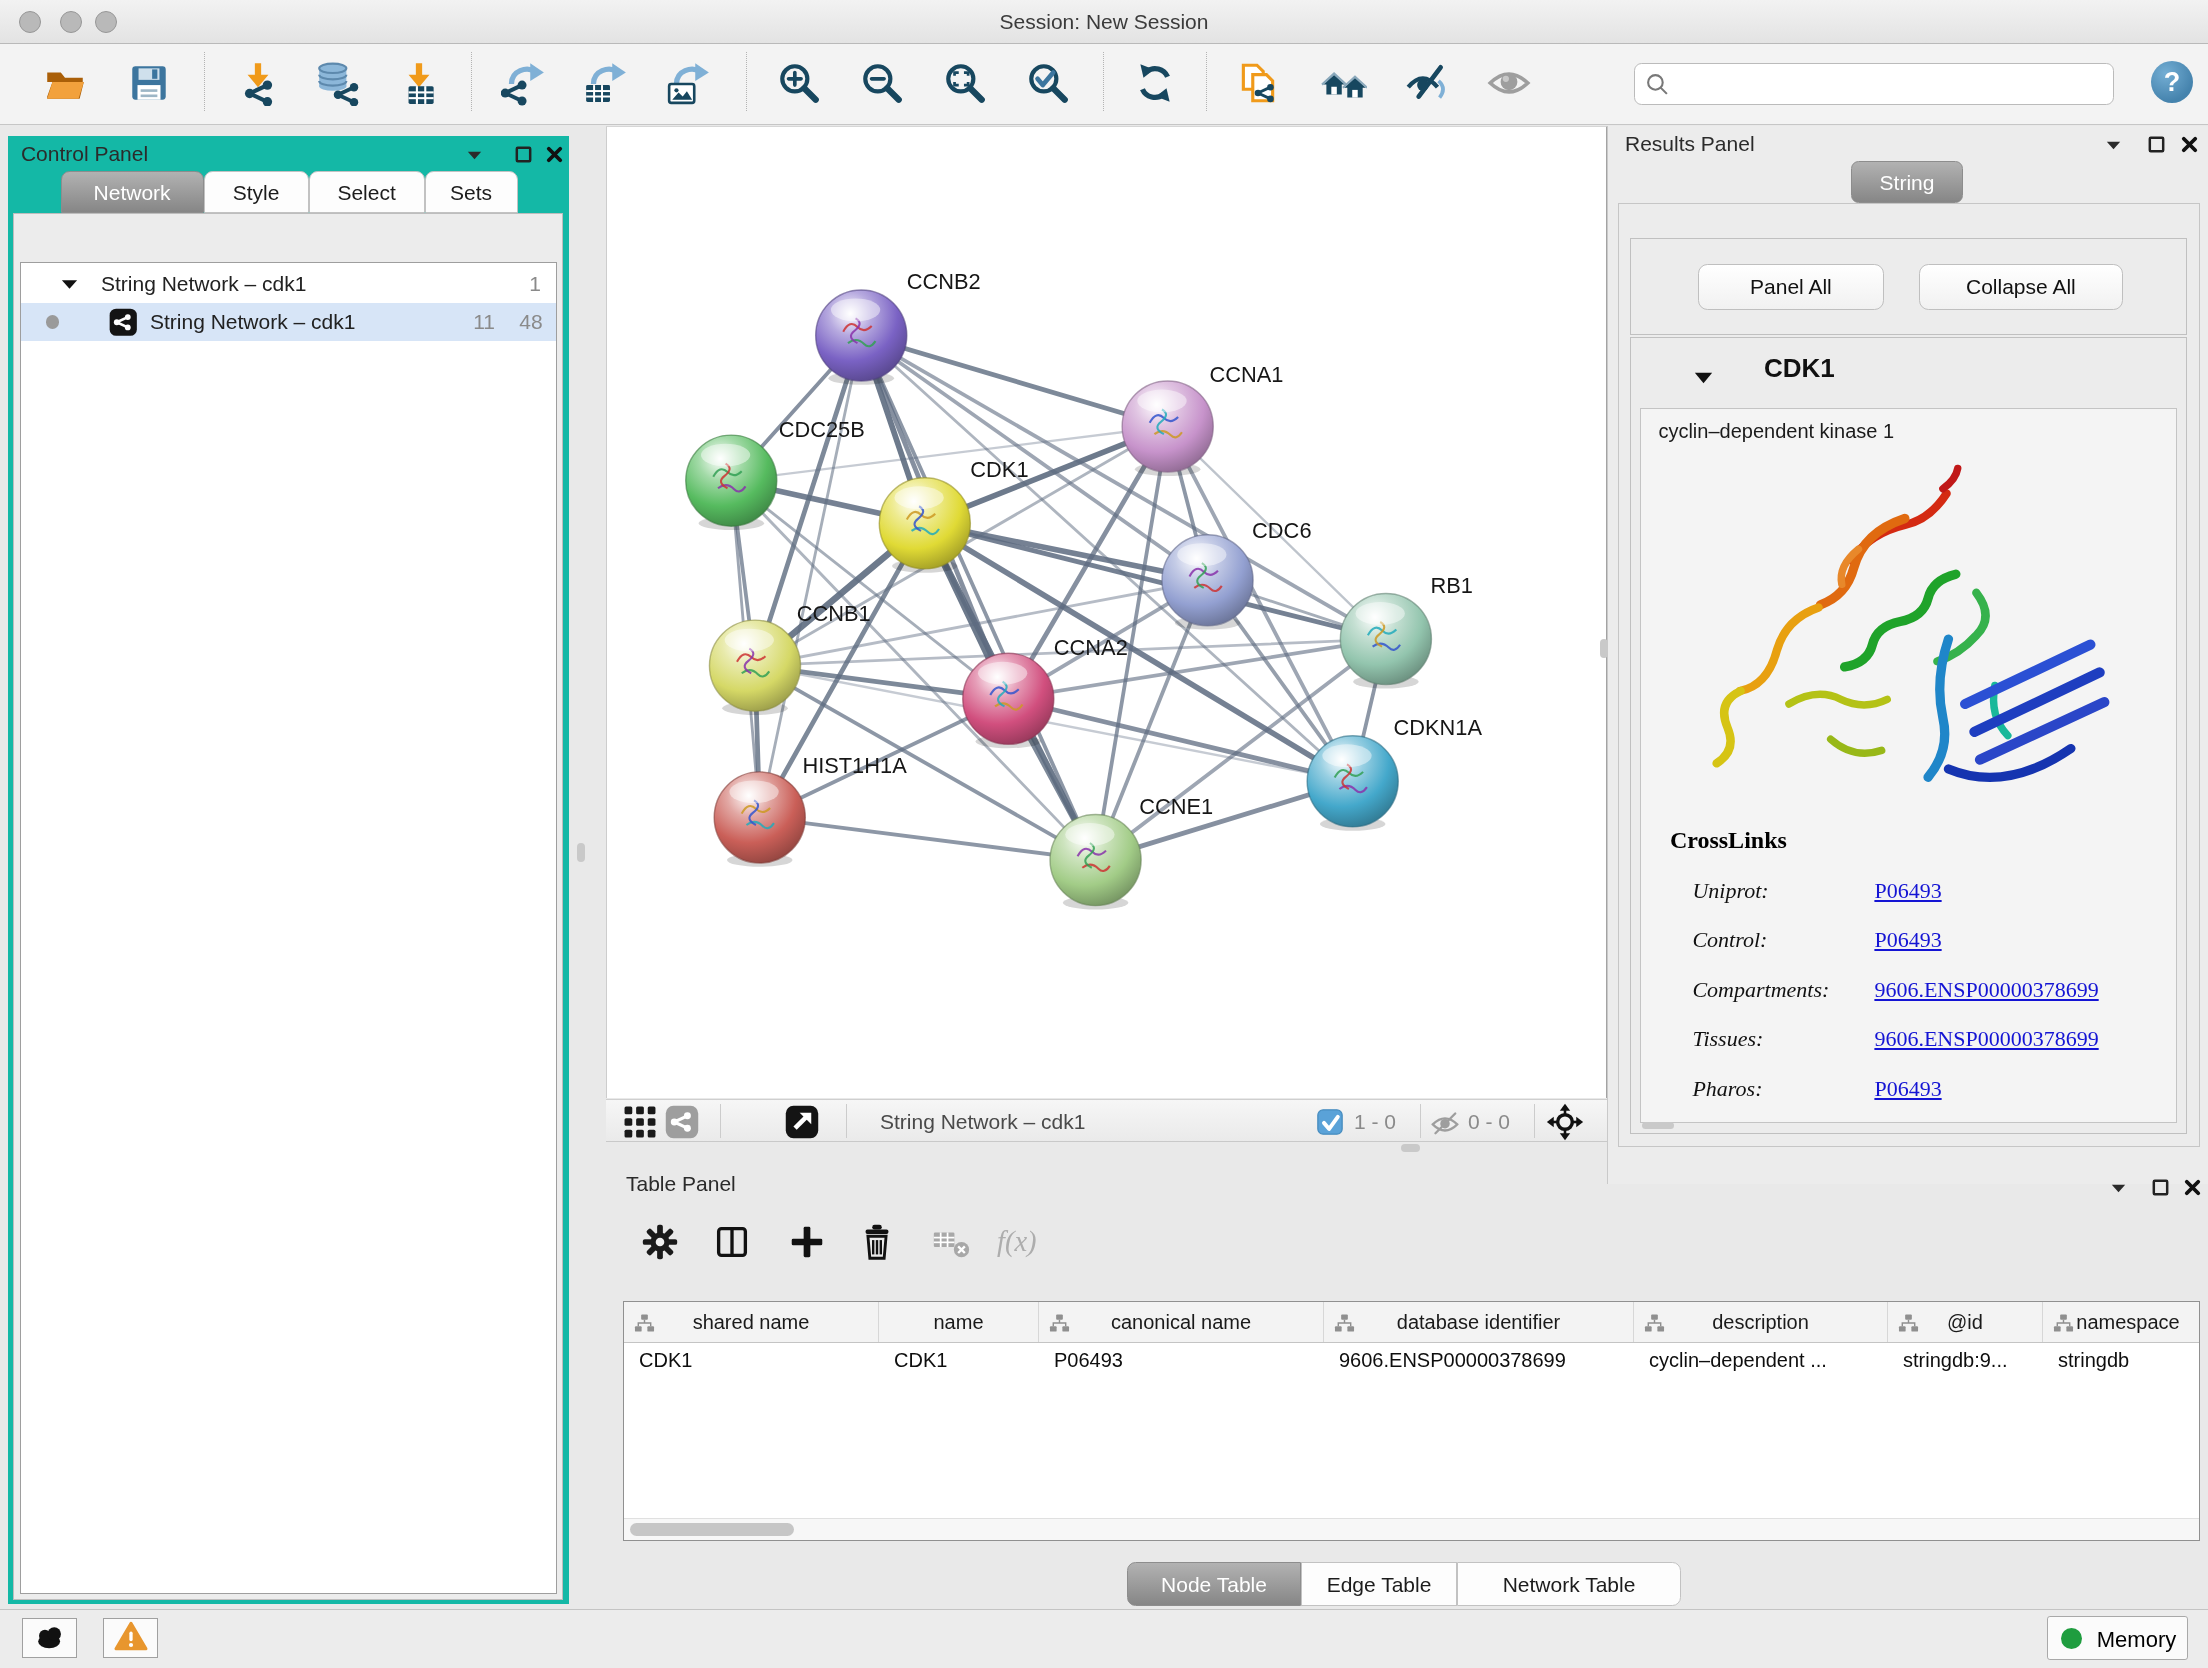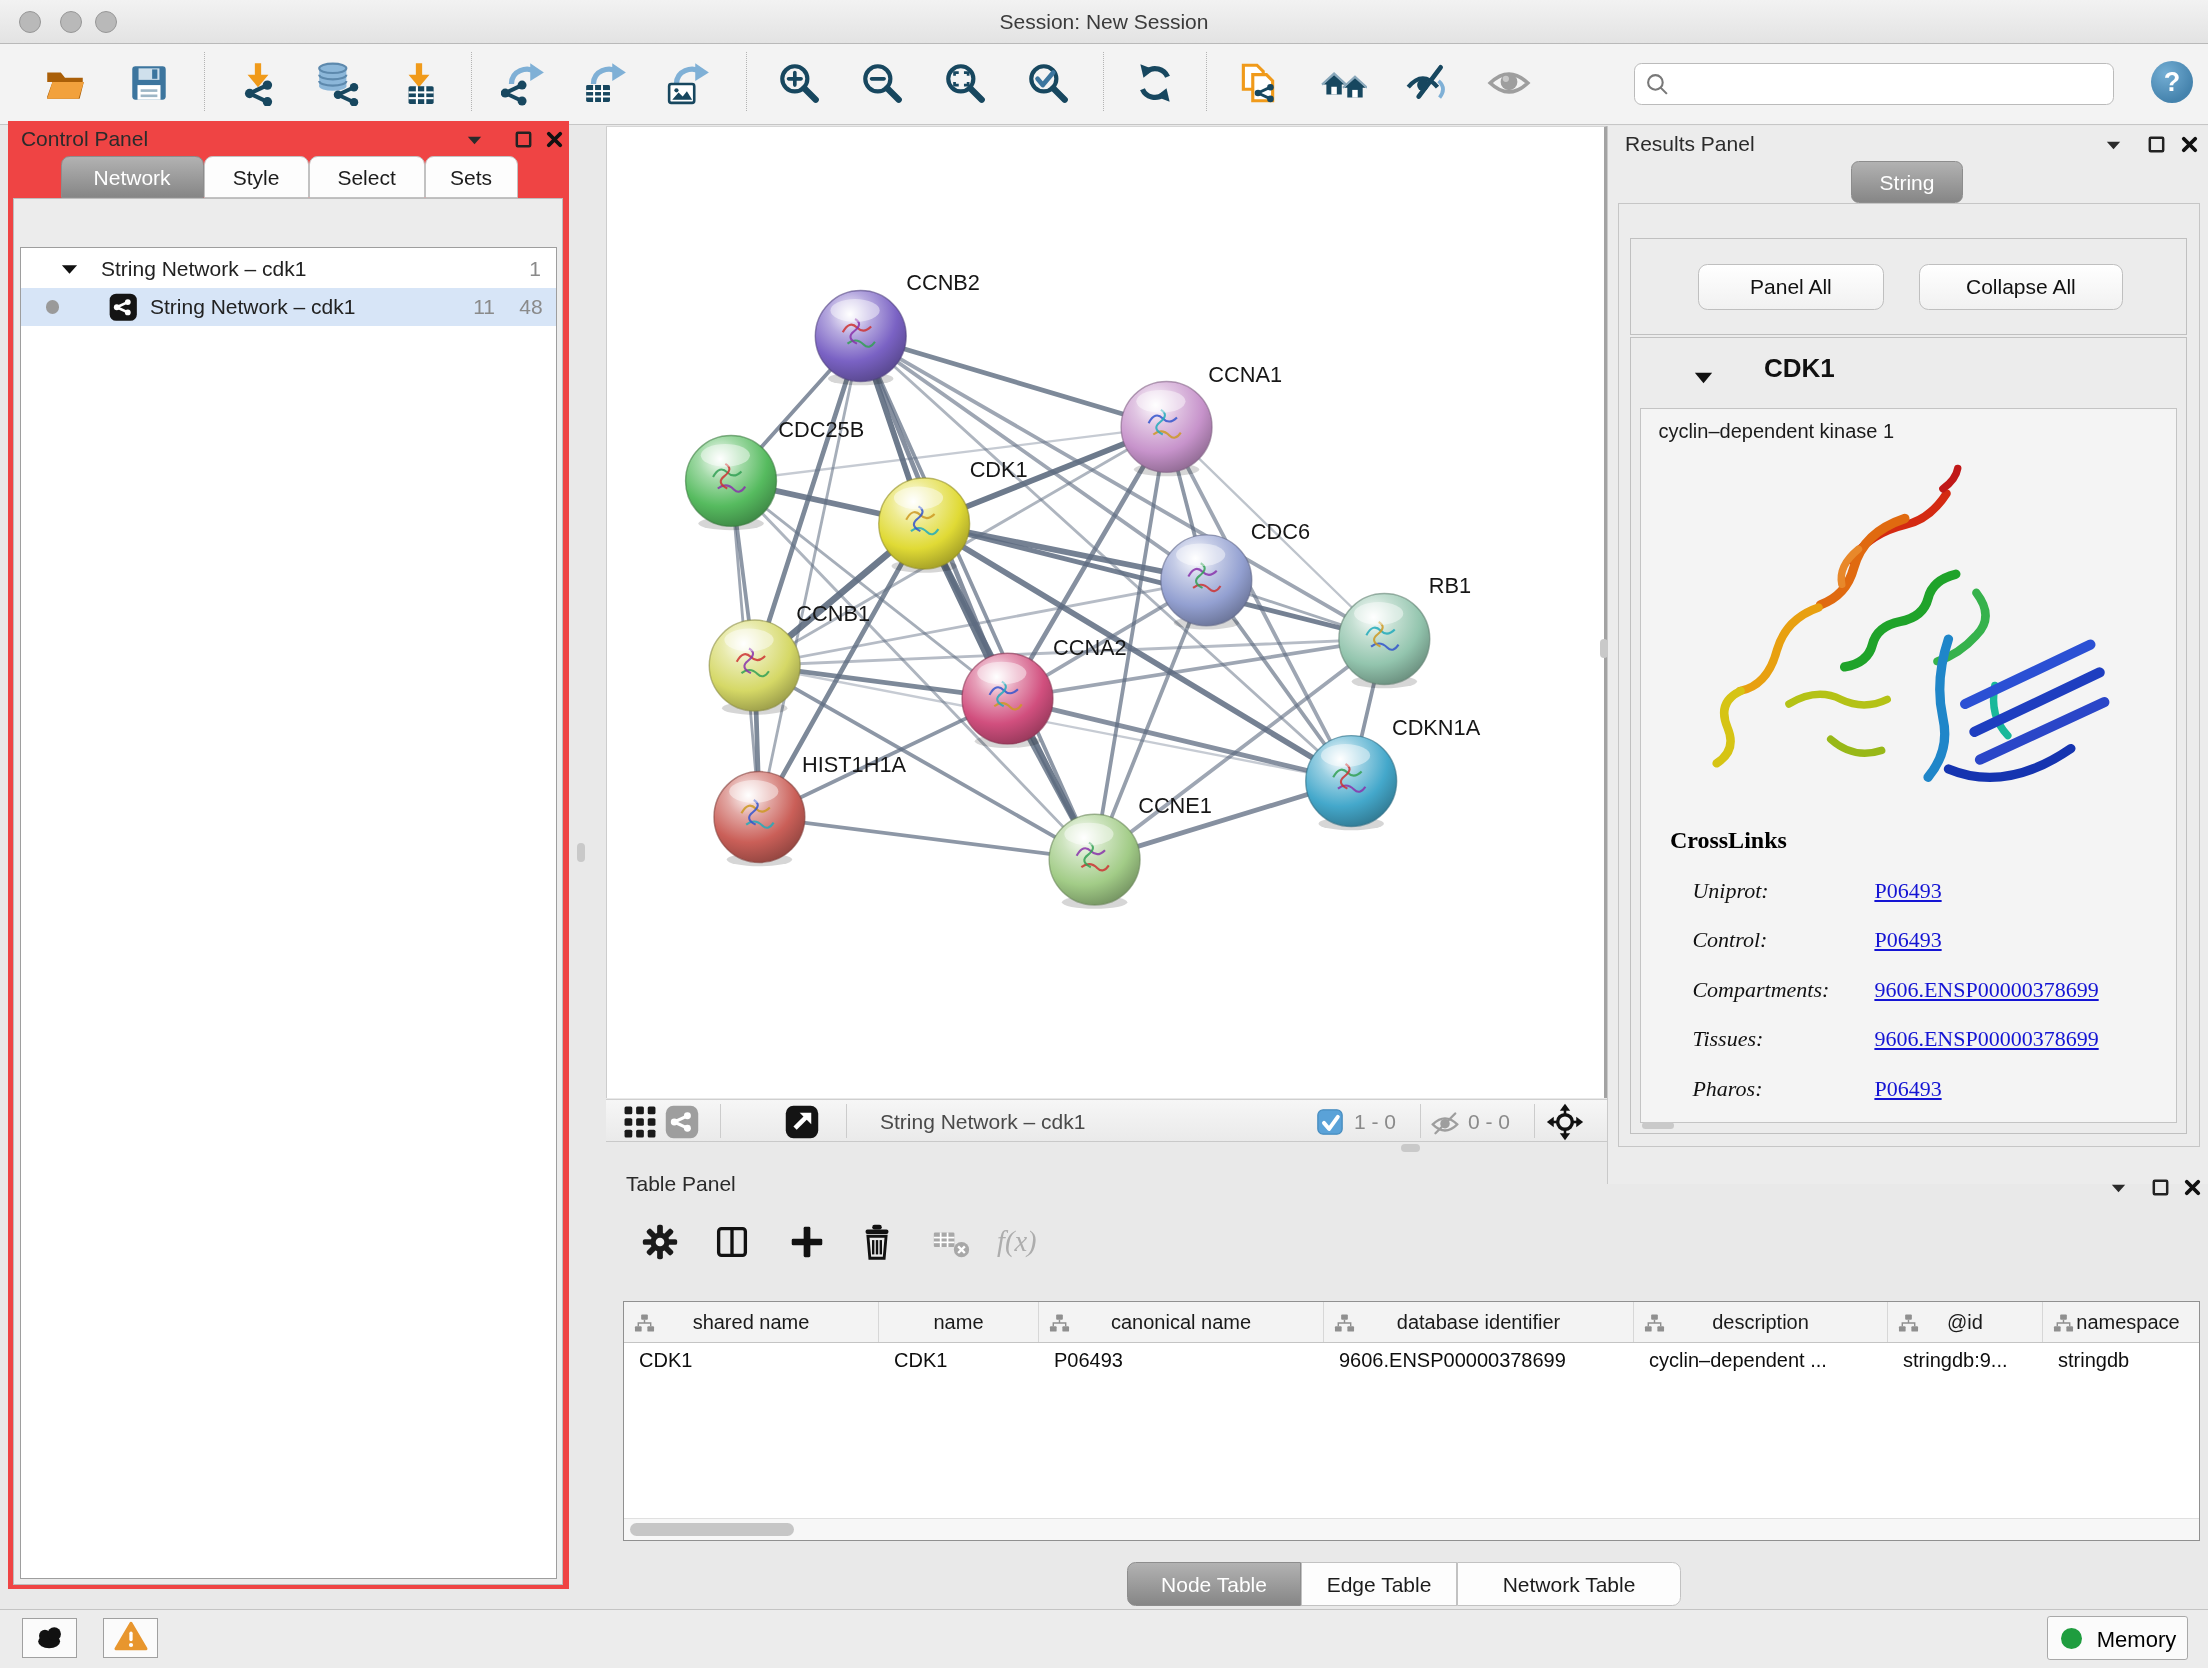"Control Panel" #control-panel { background: #ef4444 -> #14b8a6; top: 121px -> 136px }
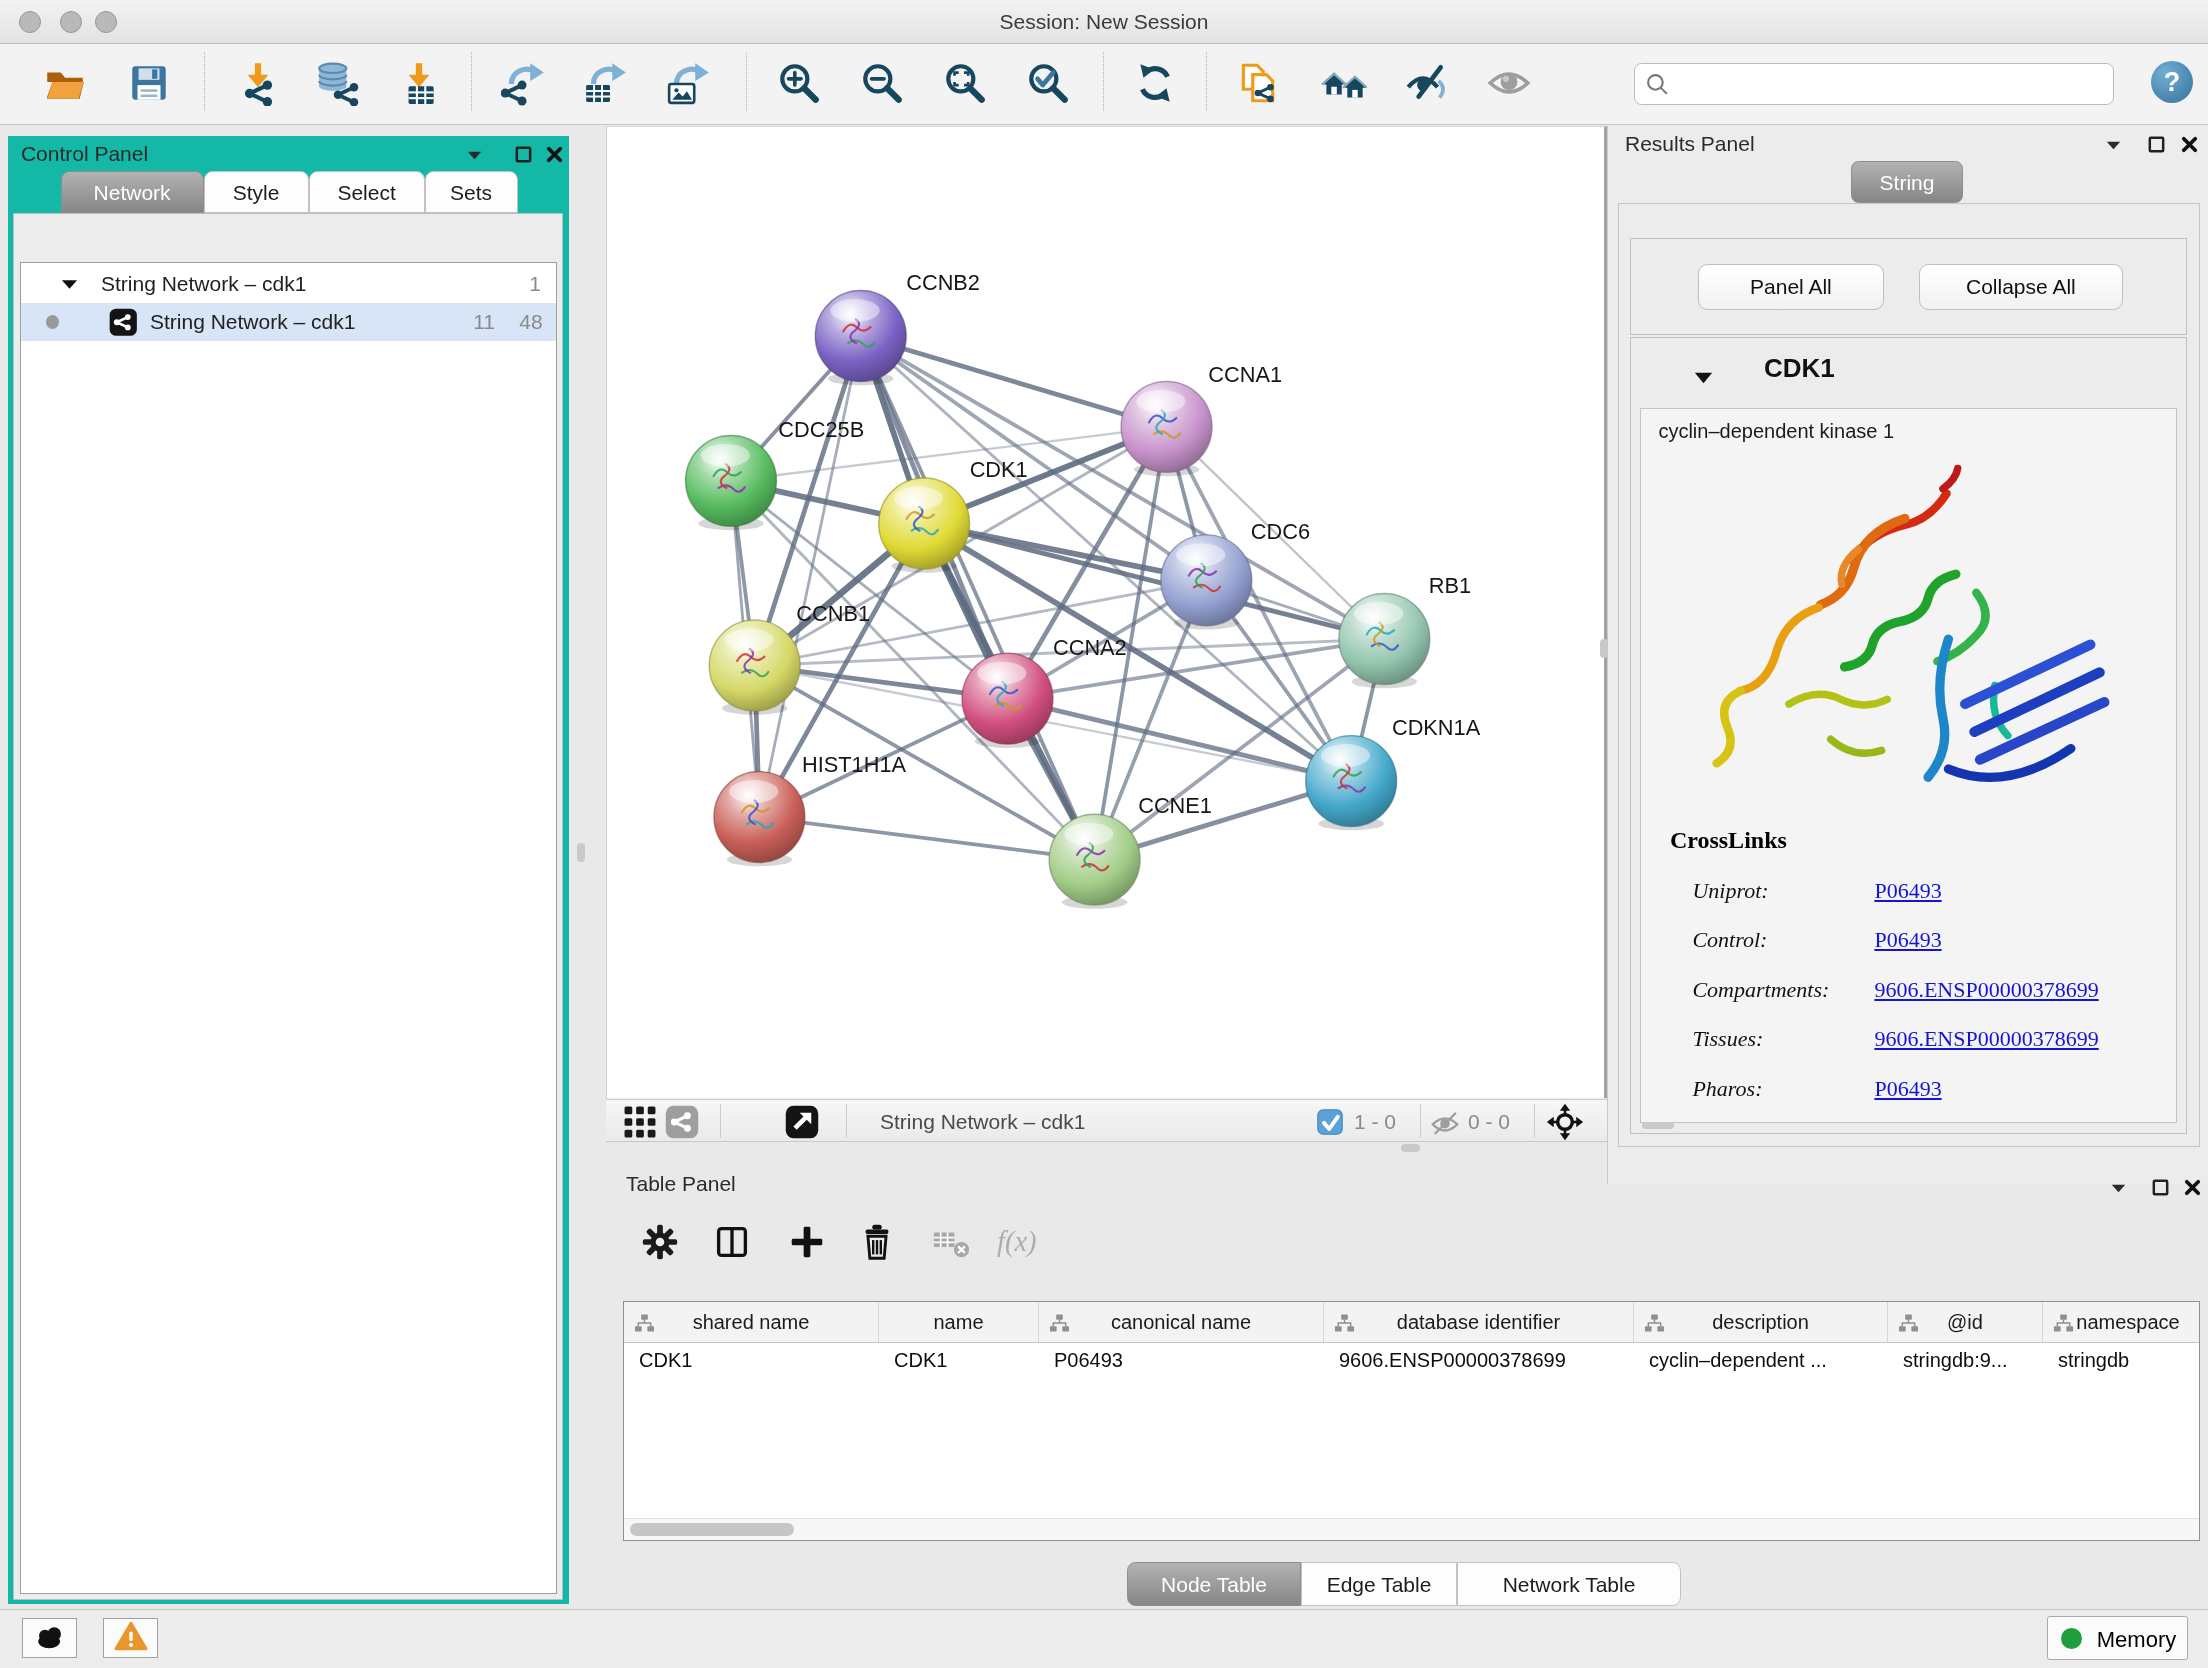"CCNB2" #network-canvas { border-right: 4px solid #a3a3a3 -> 2px solid #a3a3a3 }
